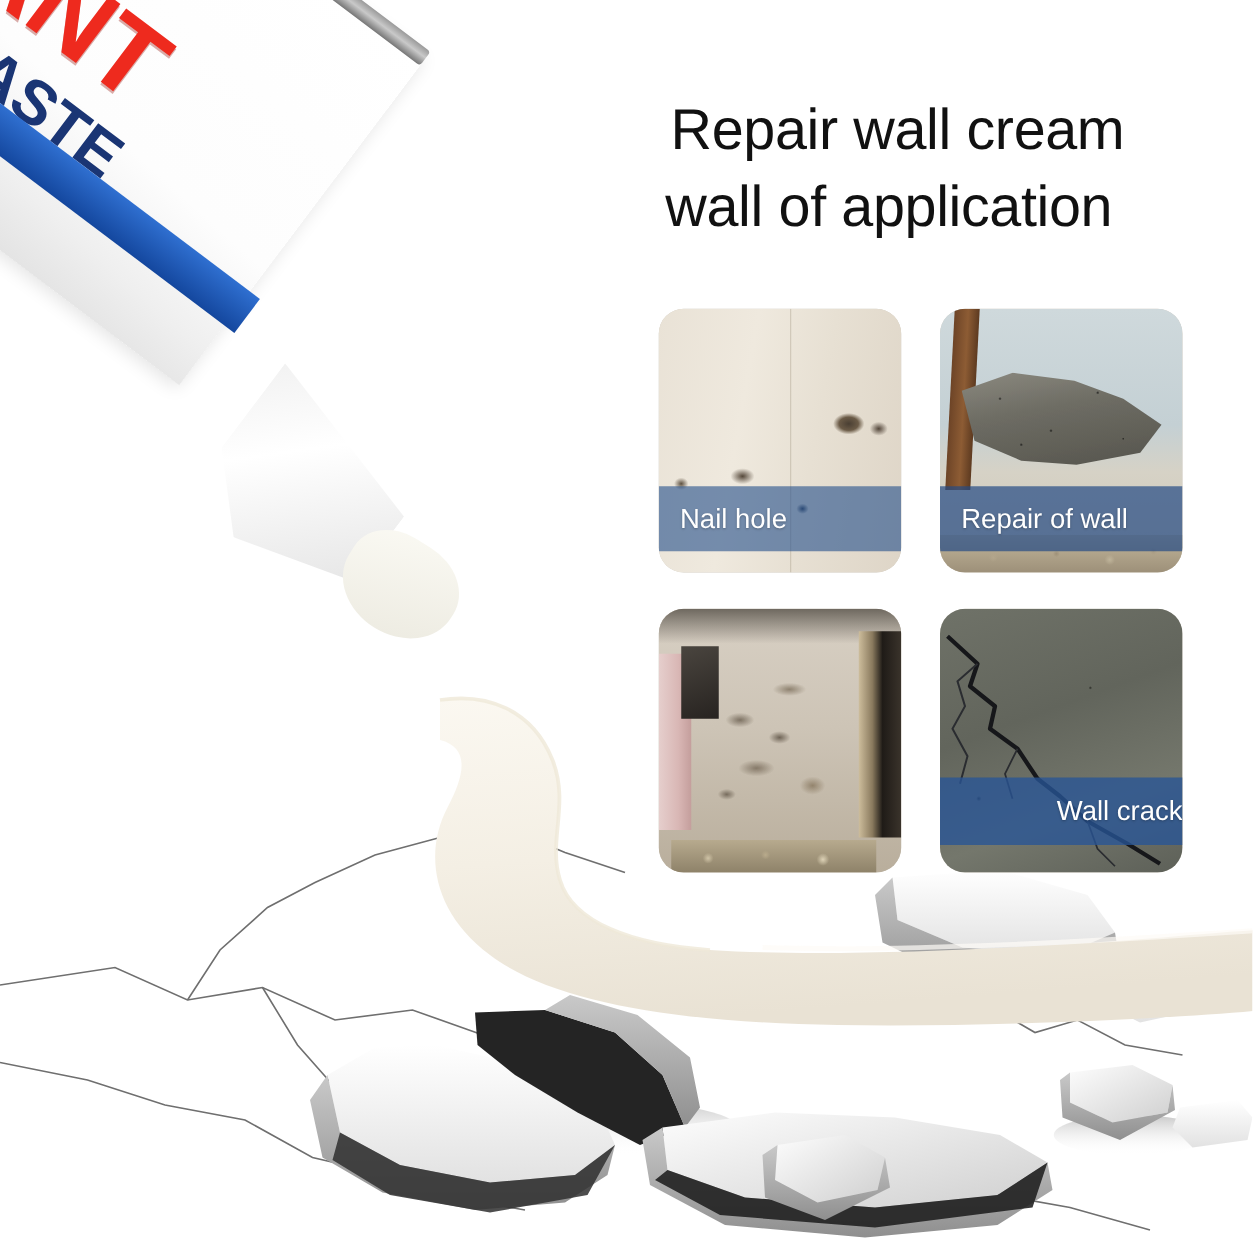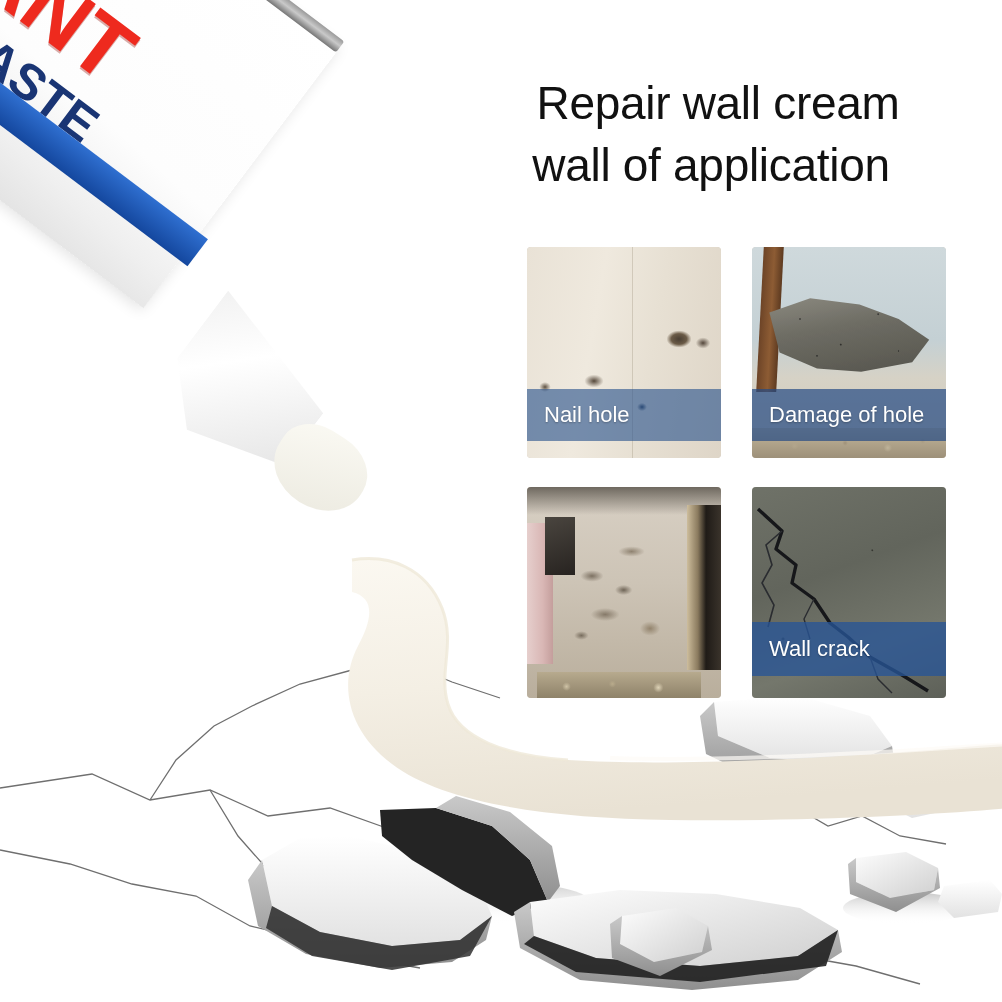"Nail hole" .card { border-radius: 4px -> 20px }
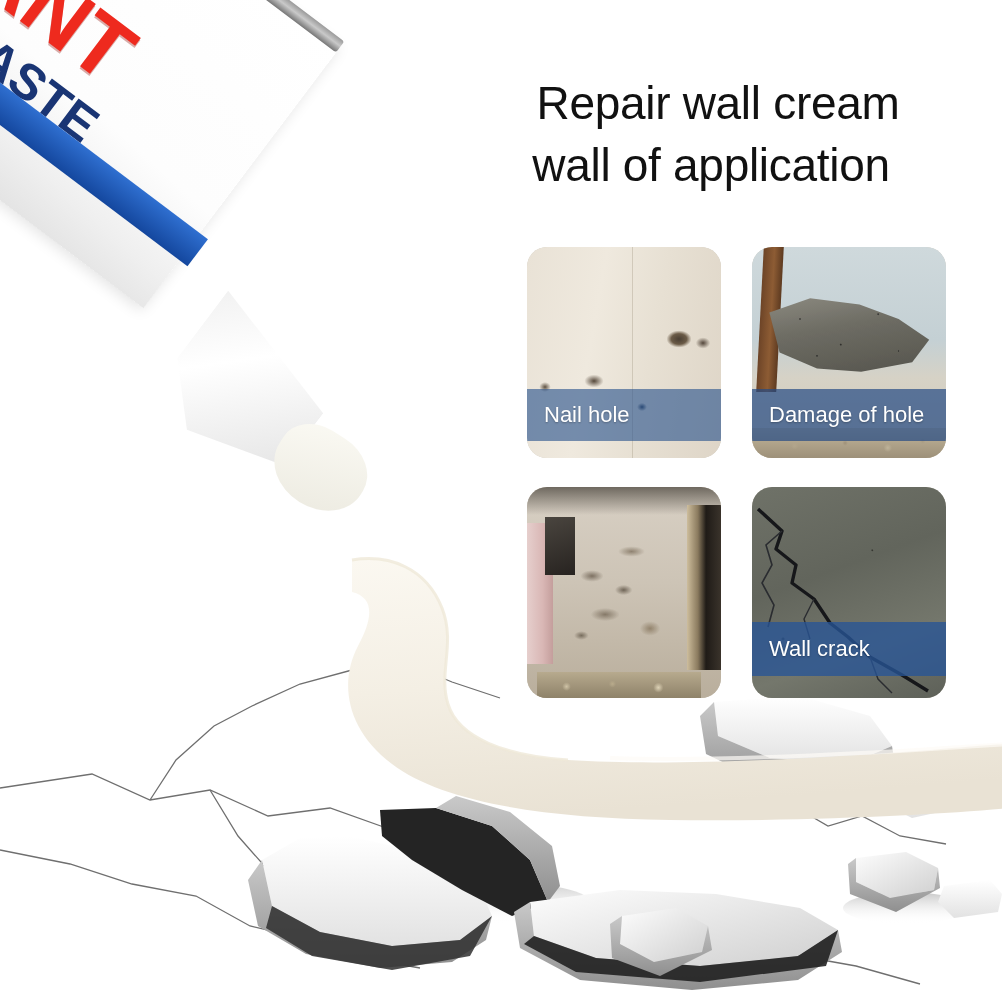"Damage of hole" span.card-label { text: Damage of hole -> Repair of wall }
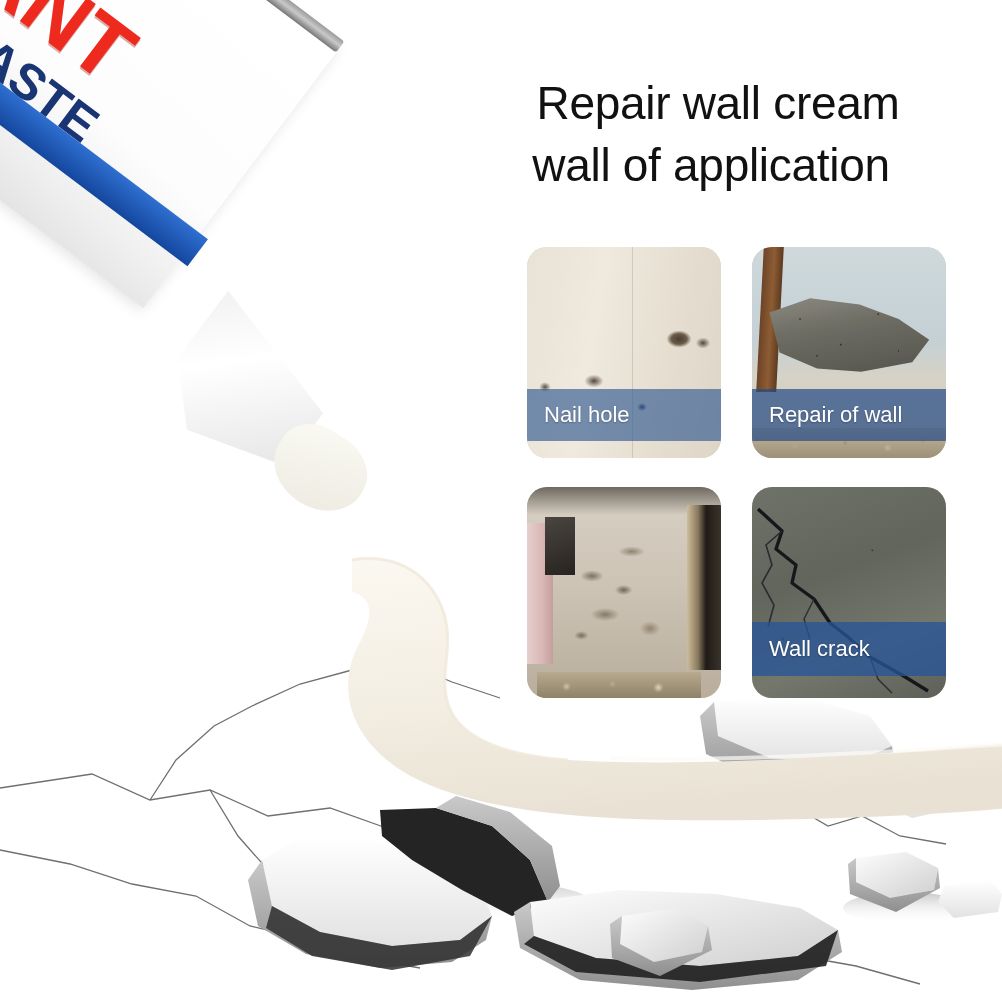"Wall crack" .card-4 .card-band { justify-content: none -> flex-end }
